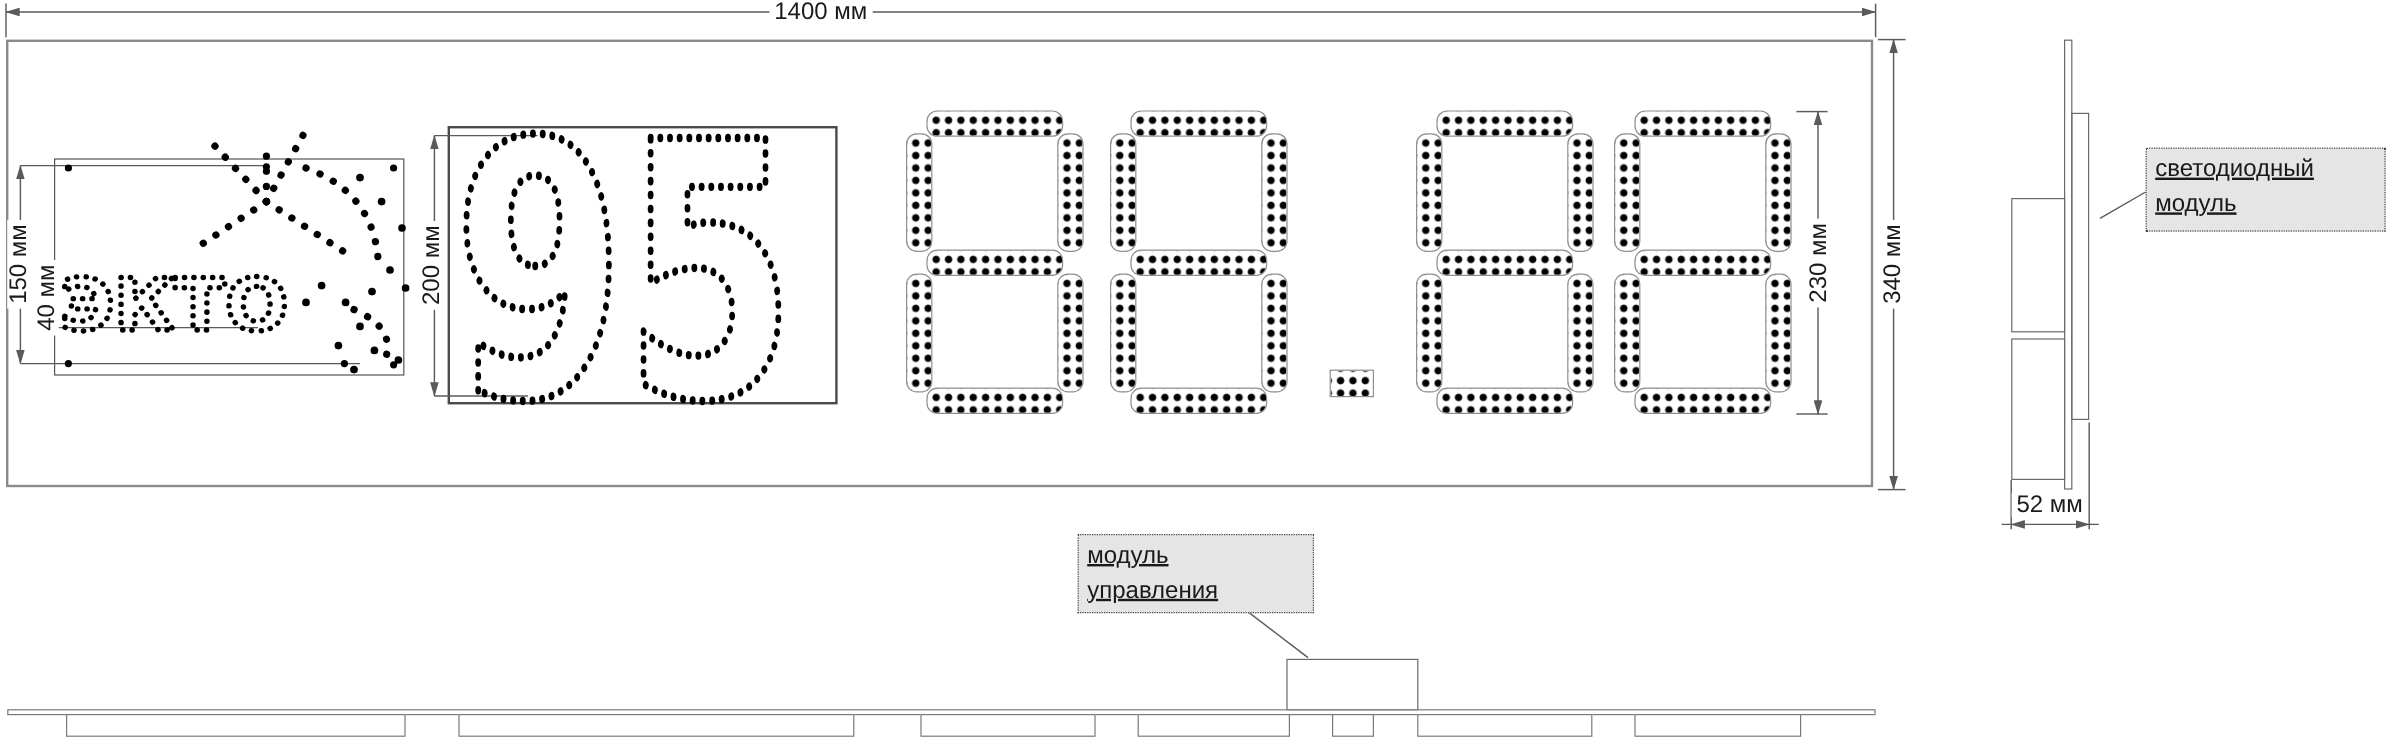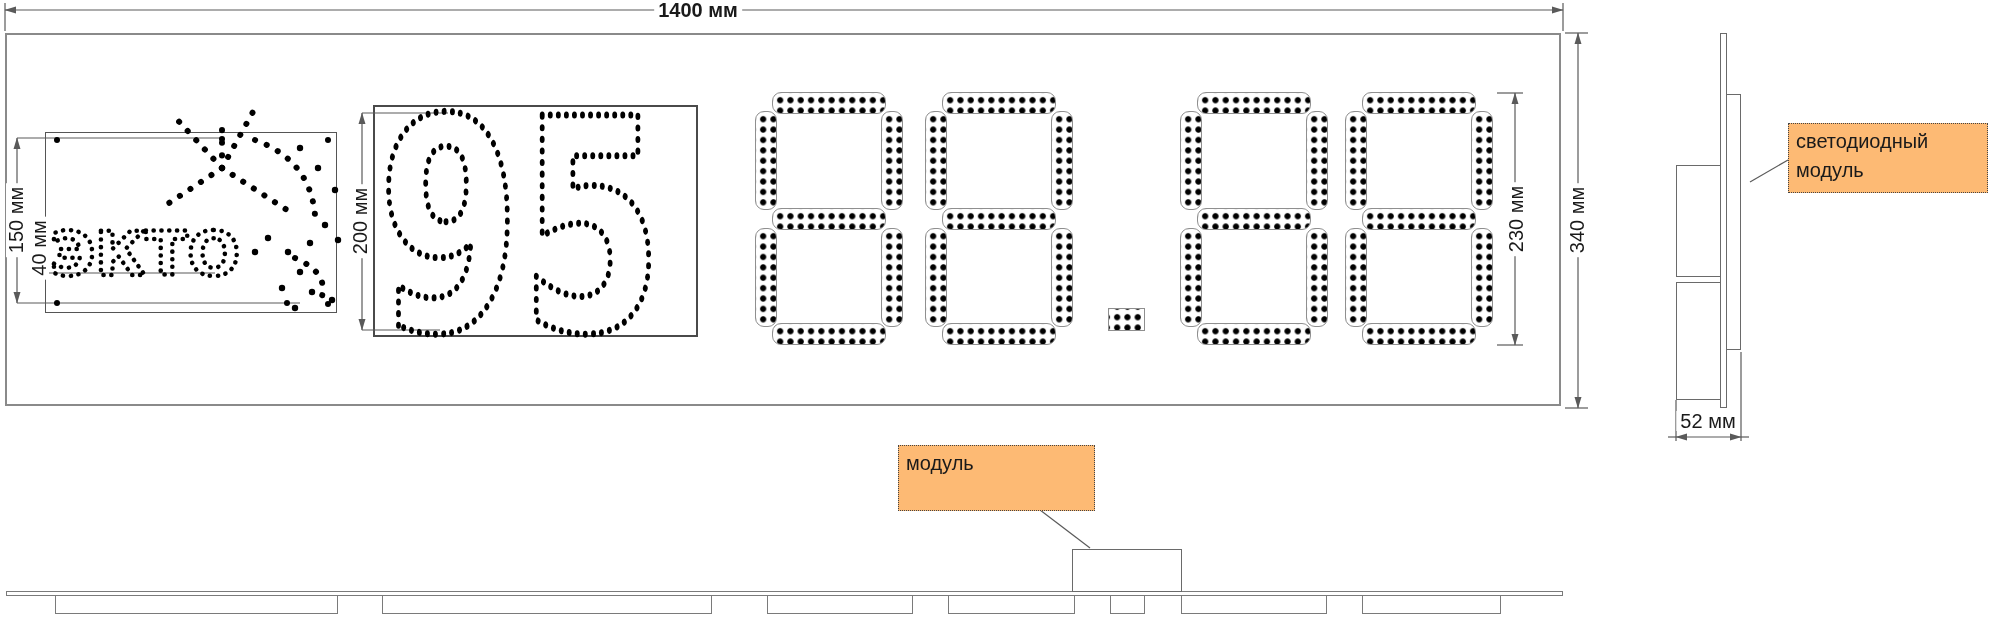"1400 мм" div.dimlabel { font-weight: bold -> none; left: 698px -> 684px }
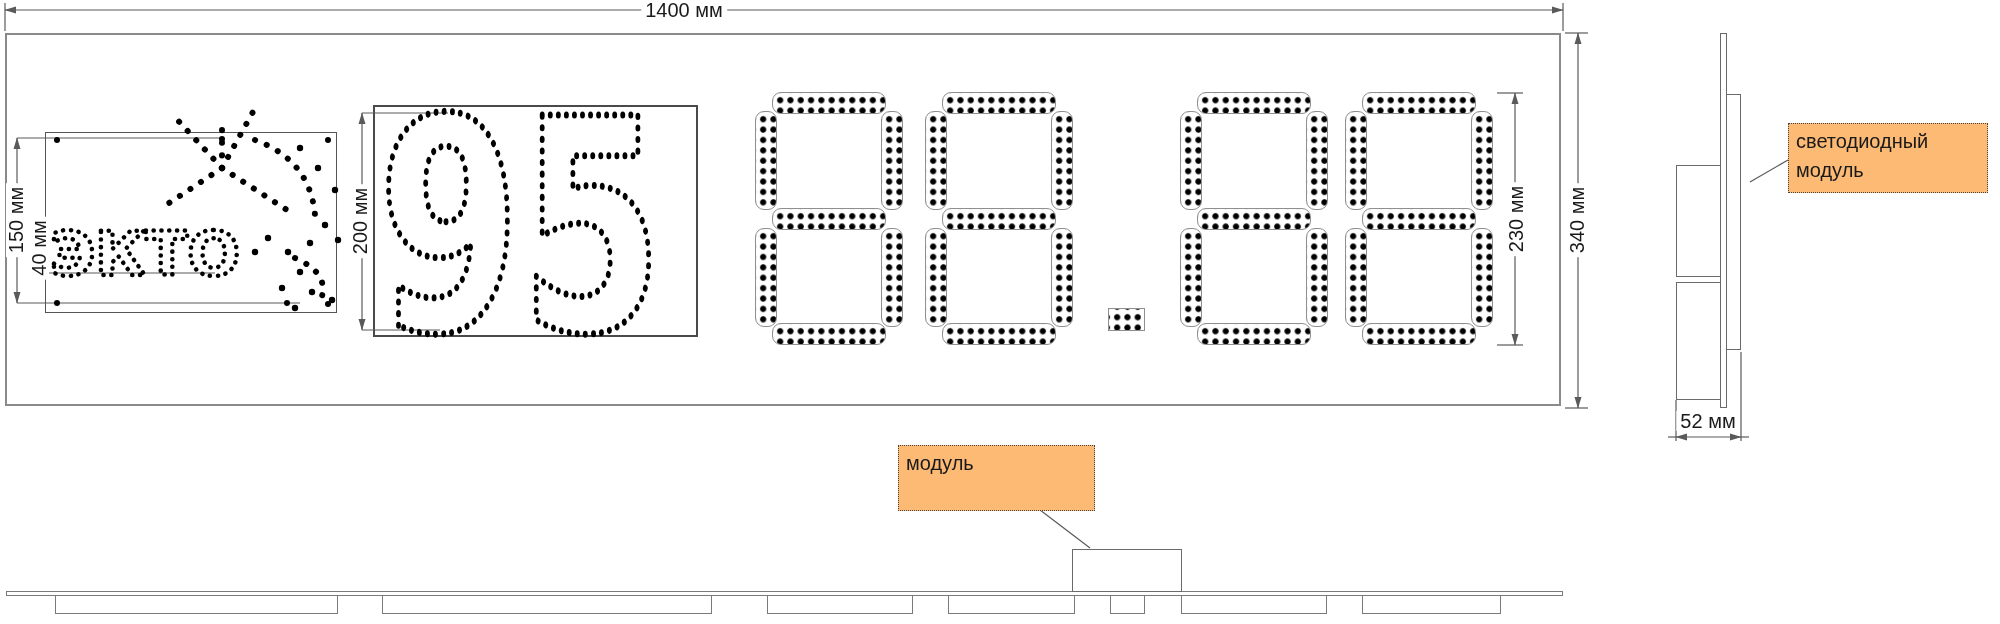"светодиодный" .callout { background: #fdba74 -> #e5e5e5; text-decoration: none -> underline }
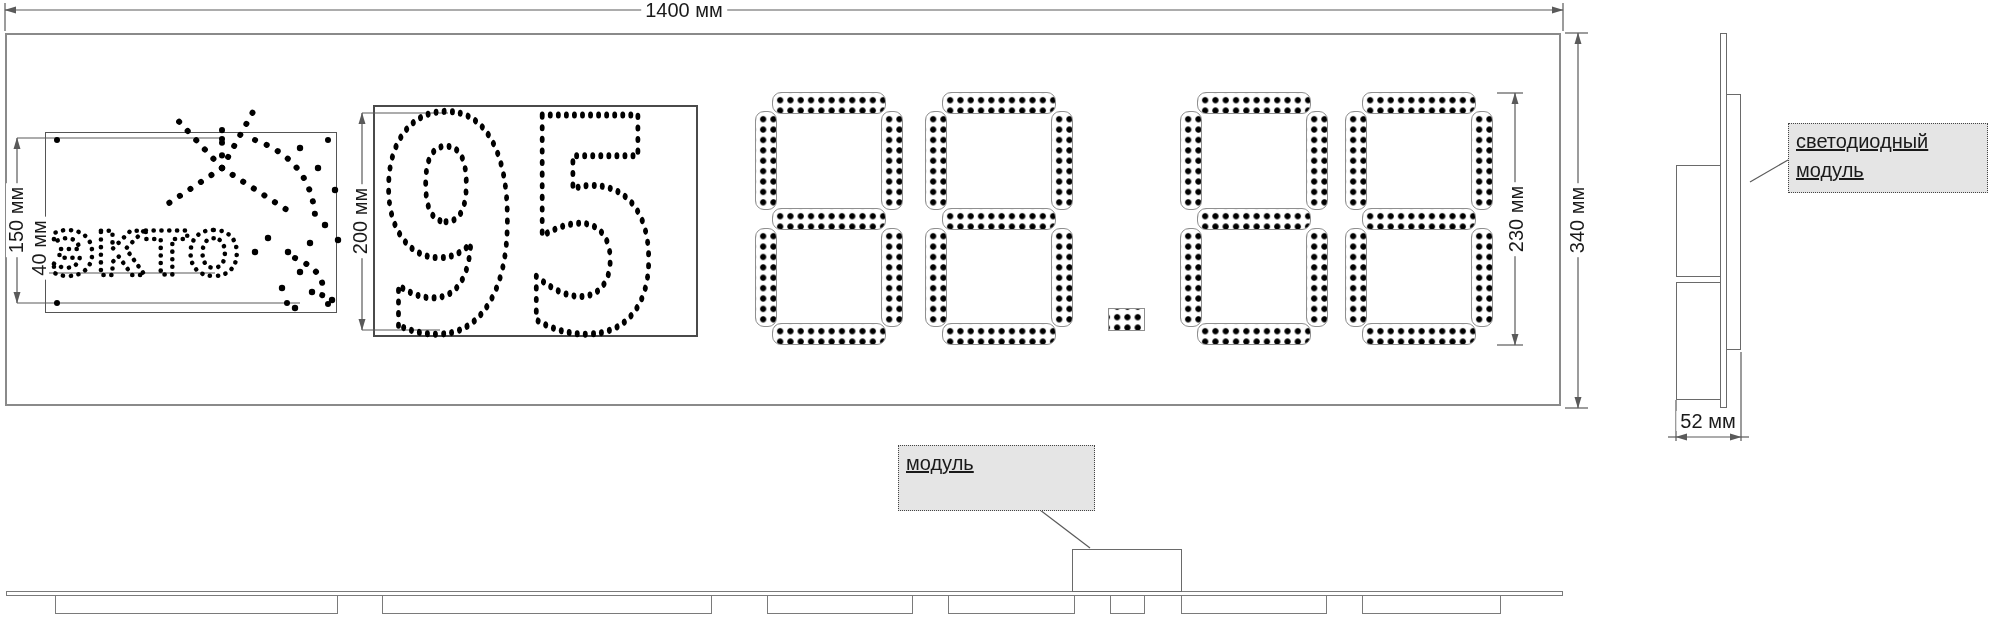"управления" div { html: none -> <div>управления</div> }
